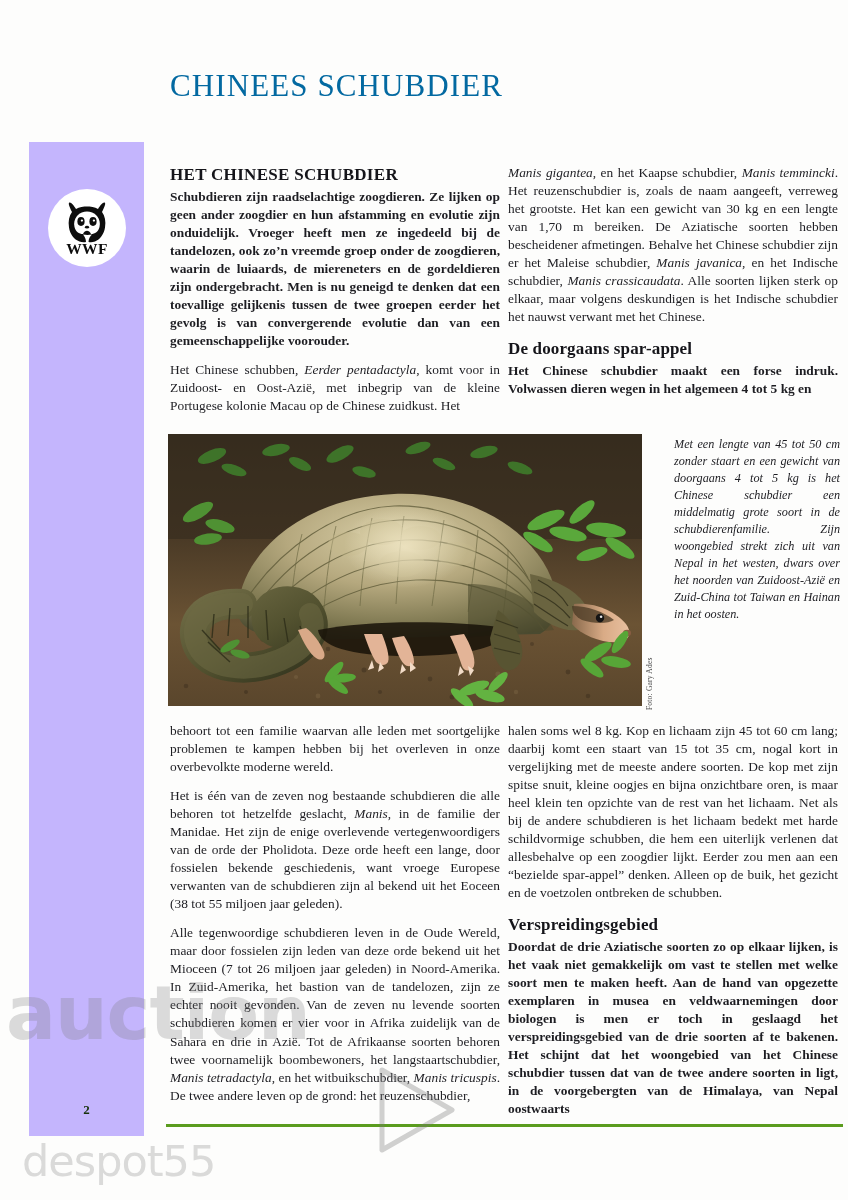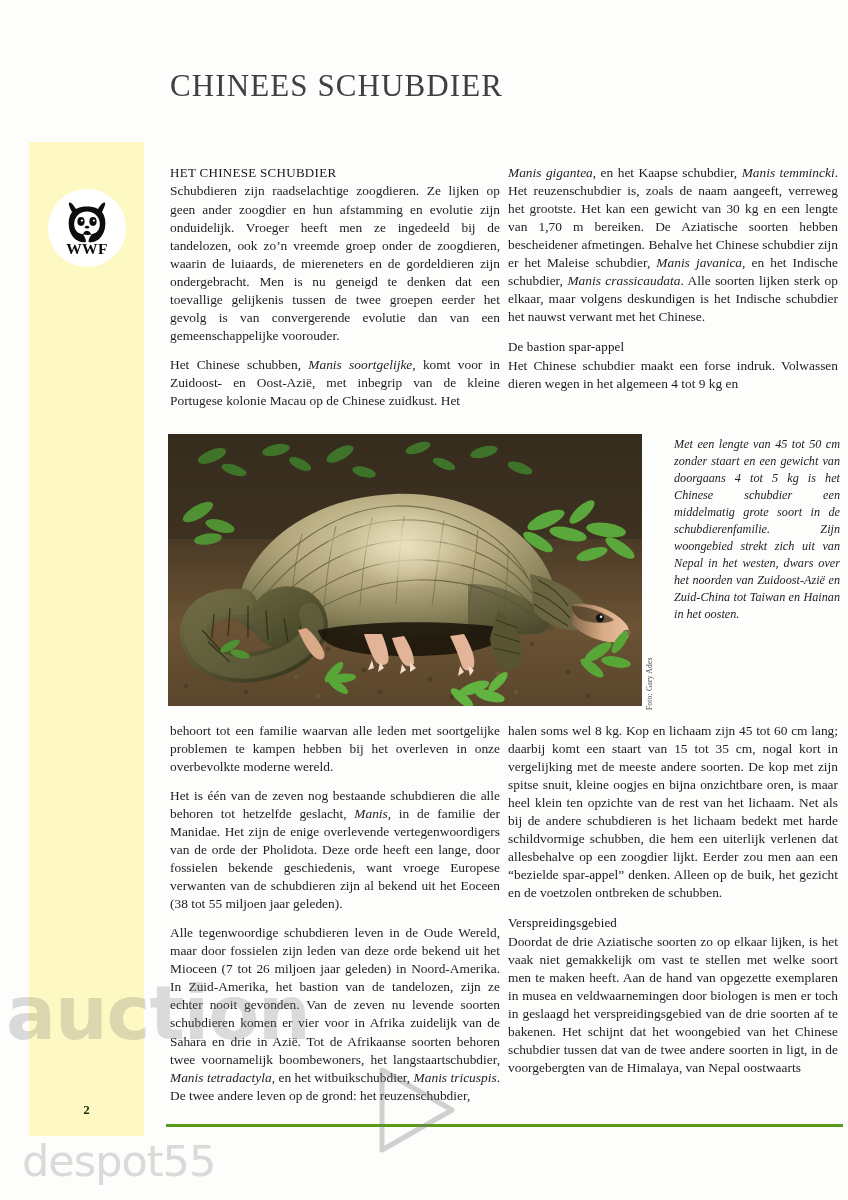"CHINEES SCHUBDIER" .page-title { color: #404040 -> #0369a1 }
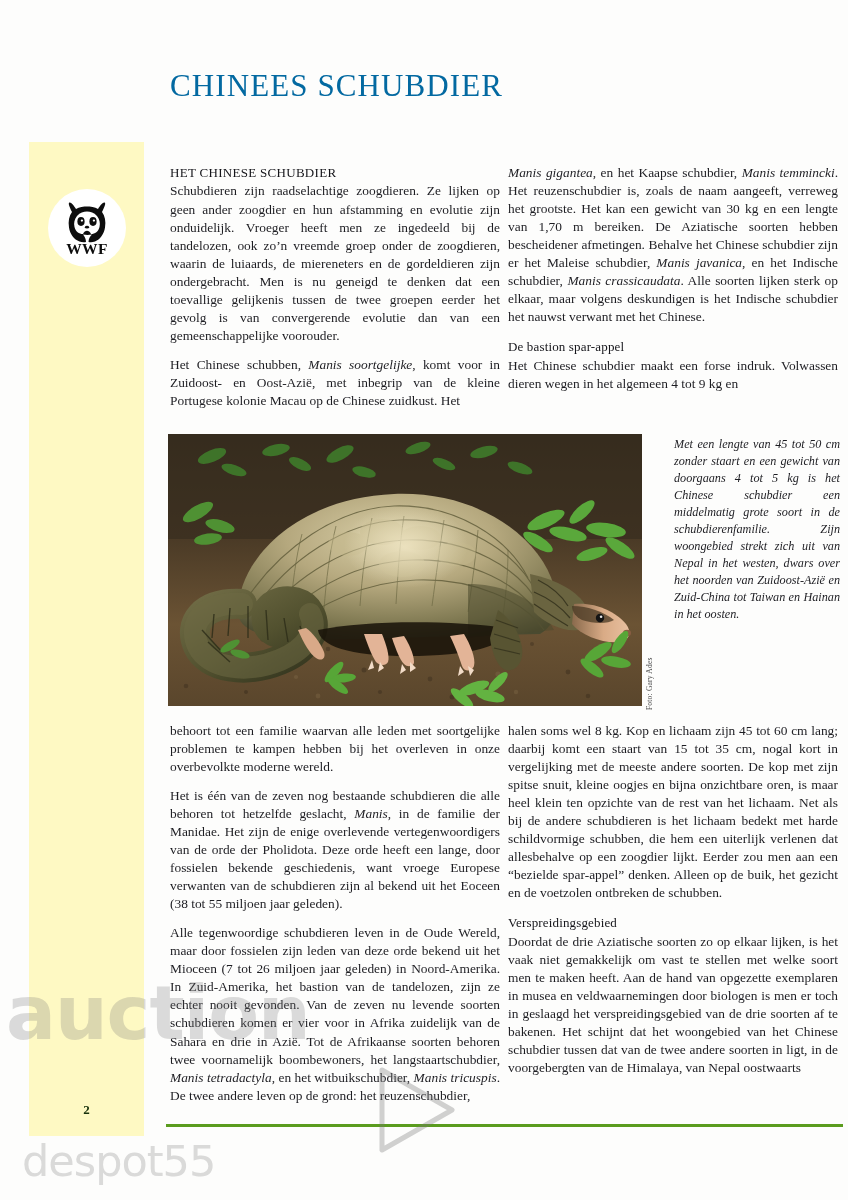"HET CHINESE SCHUBDIER" .section-head { font-size: 13px -> 17px; font-weight: normal -> bold }
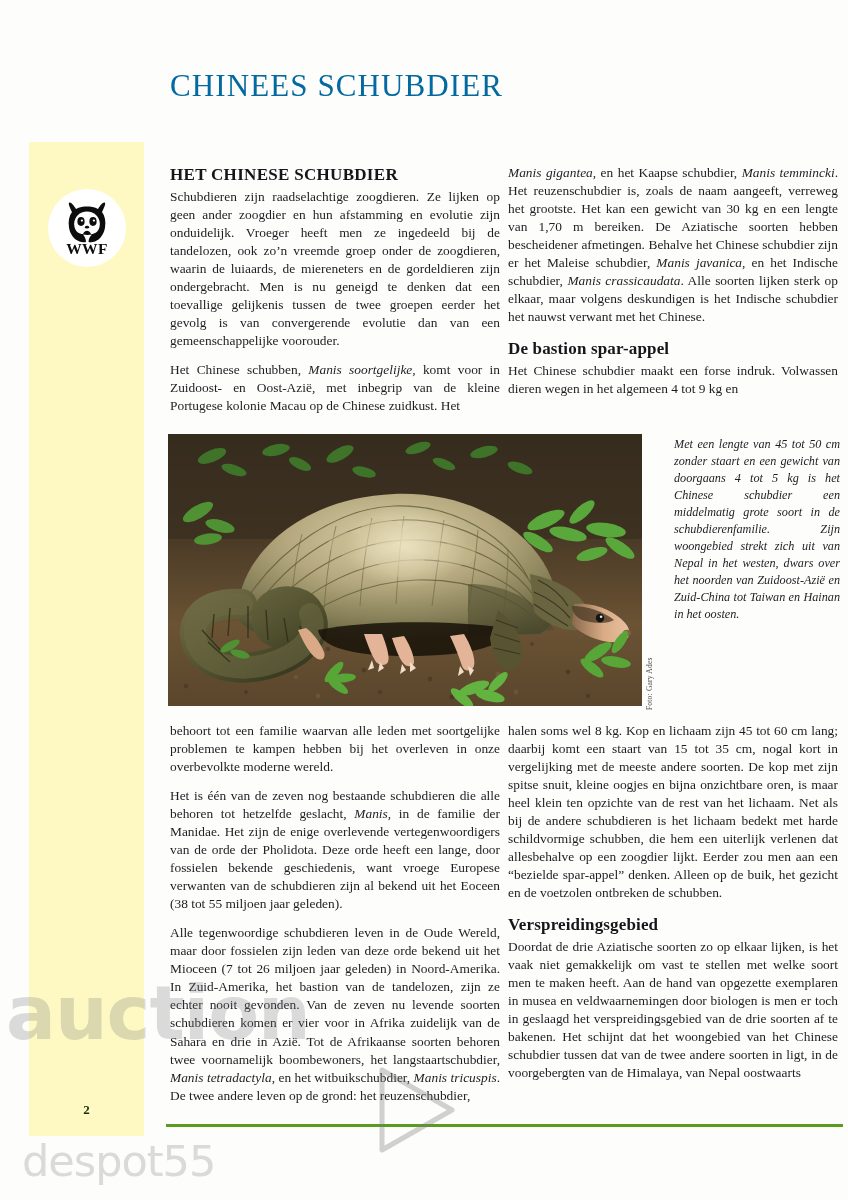"Schubdieren zijn raadselachtige" .section-head + .para { font-weight: none -> bold }
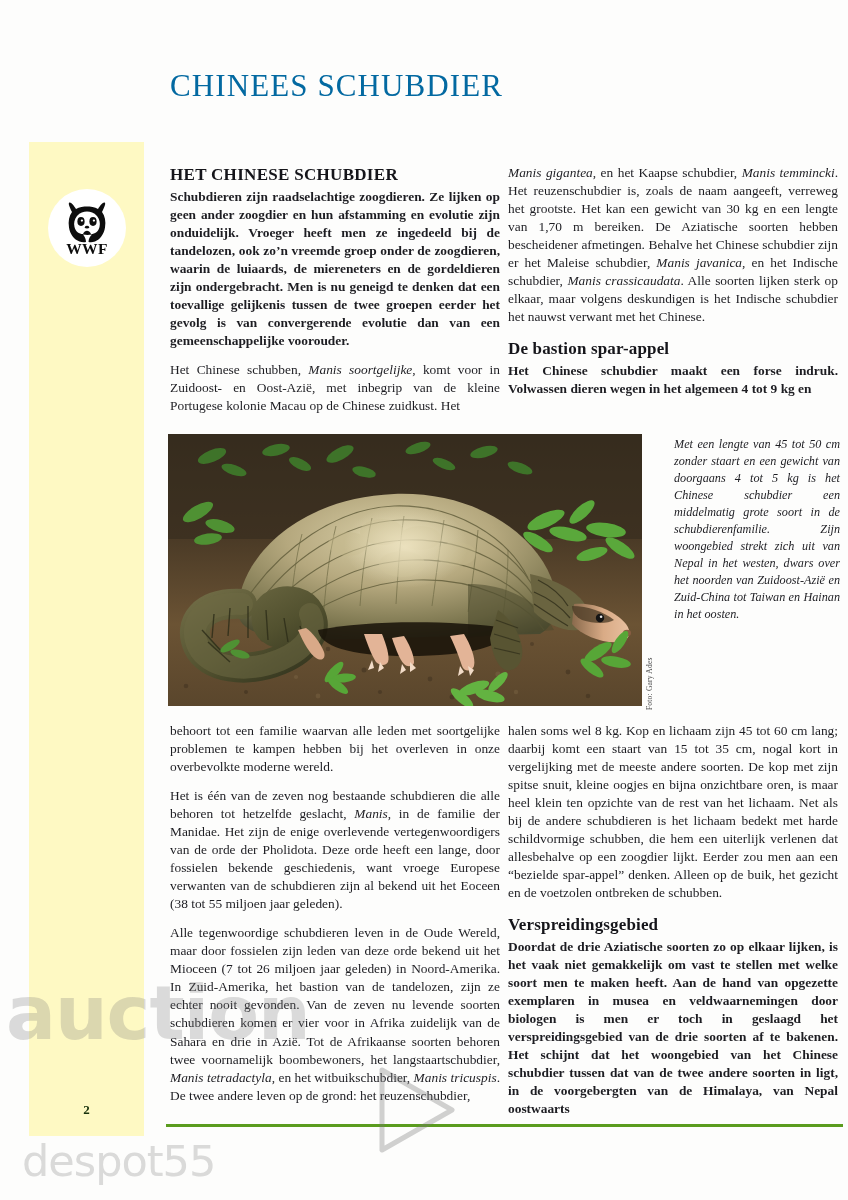"WWF" .sidebar { background: #fef9c3 -> #c4b5fd }
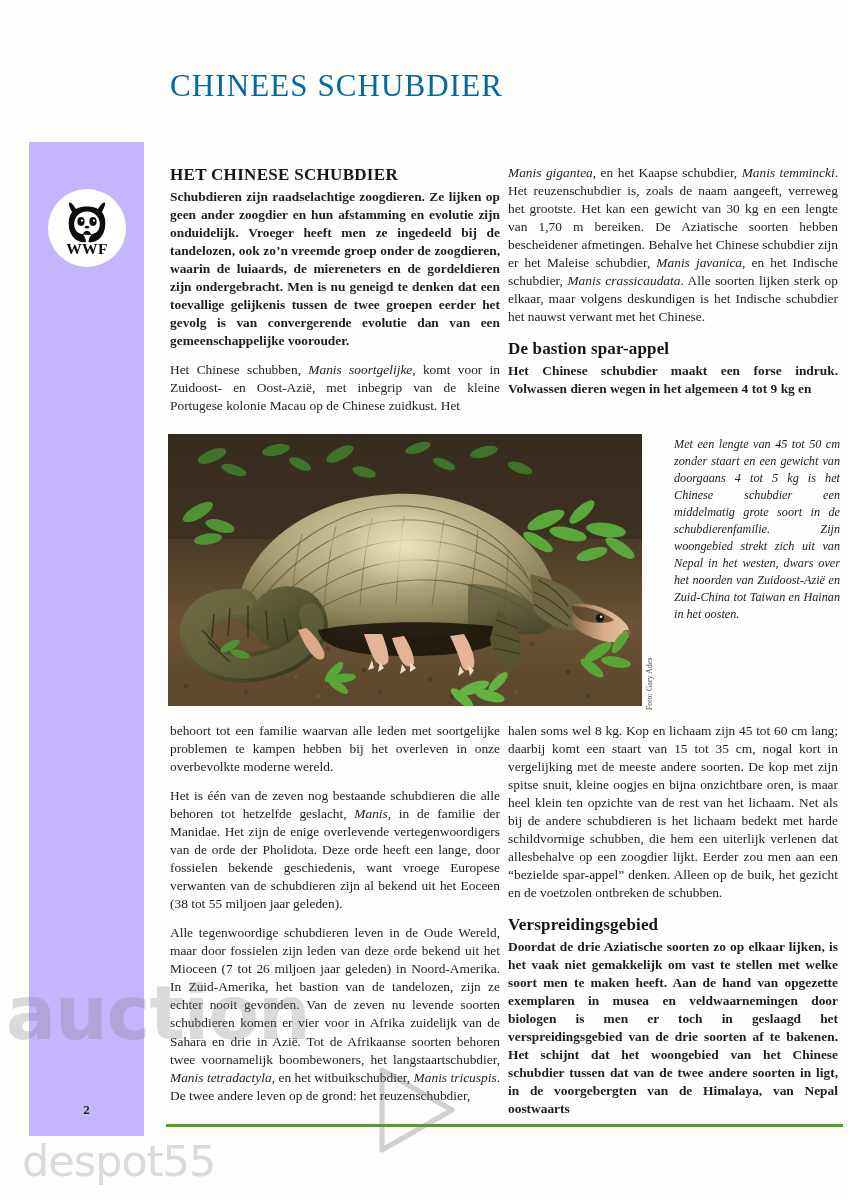"De bastion spar-appel" div.section-head { text: bastion -> doorgaans }
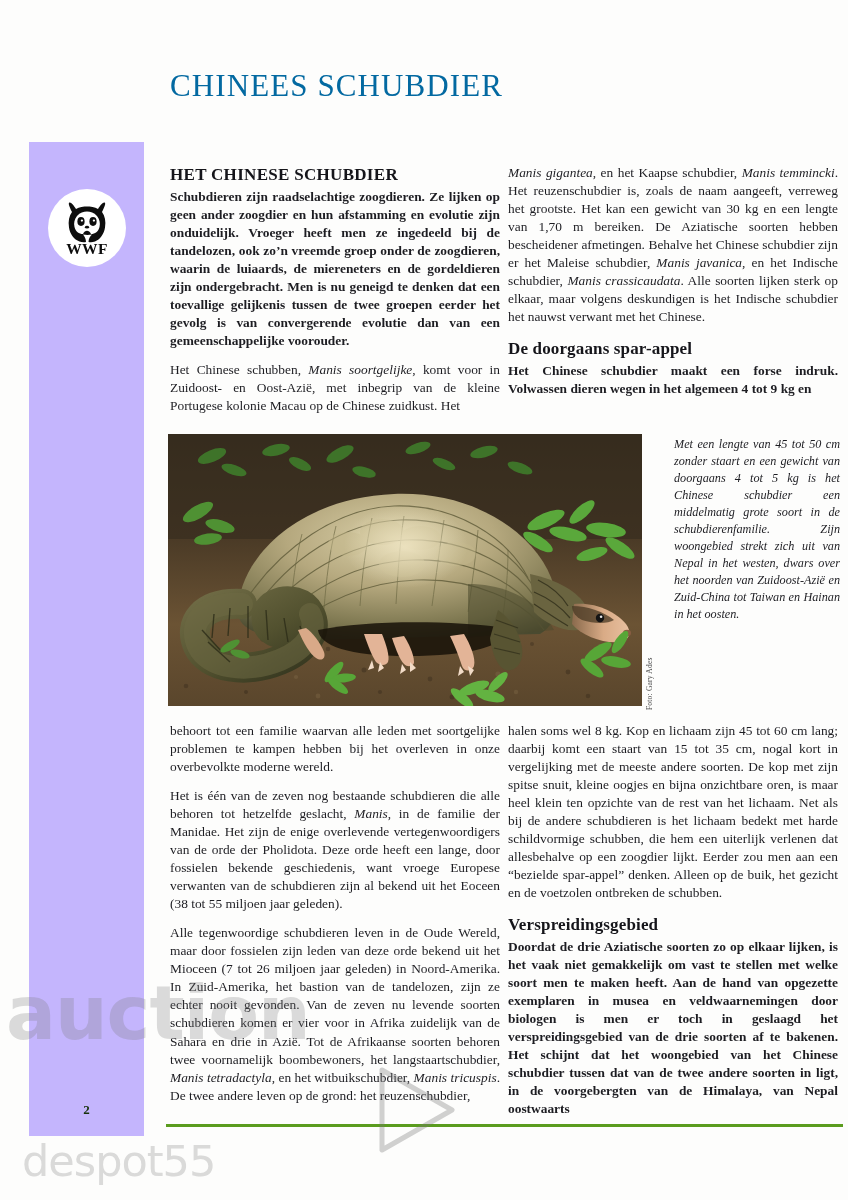"Manis soortgelijke" em { text: Manis soortgelijke -> Eerder pentadactyla }
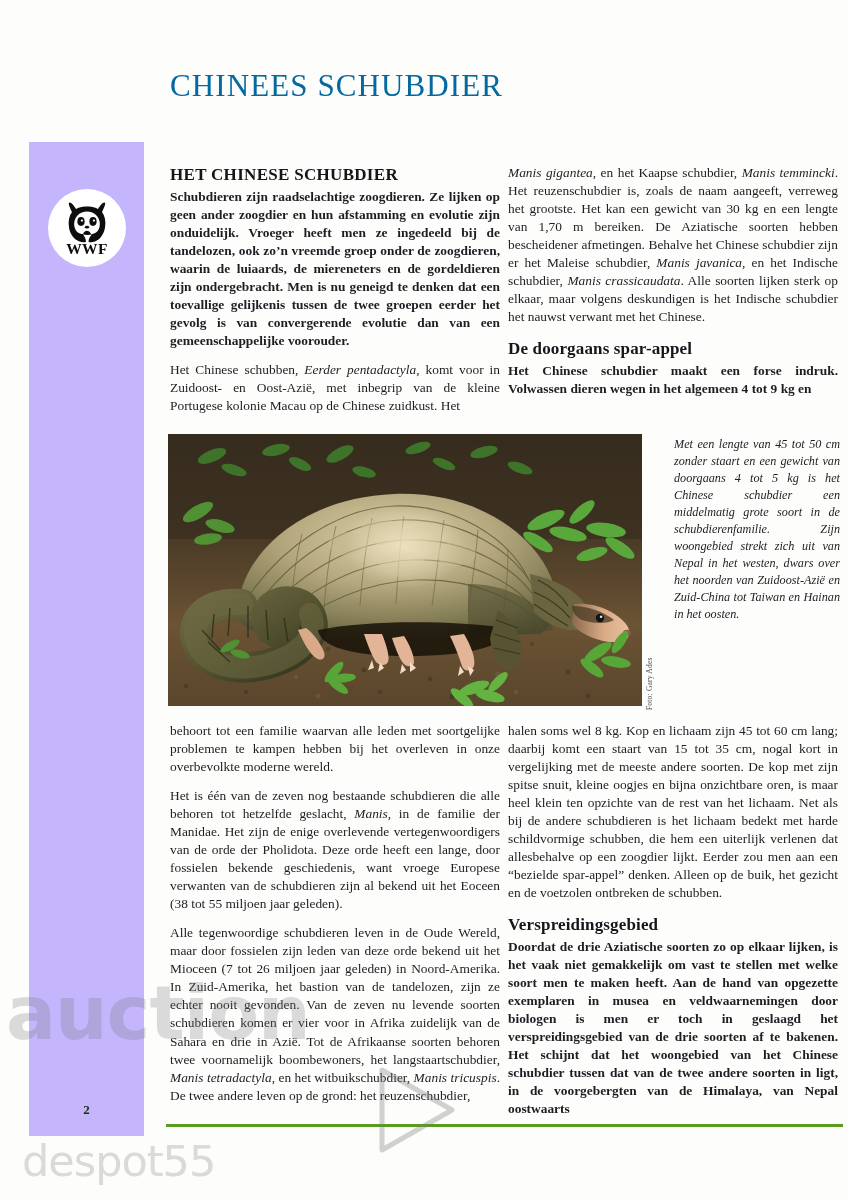"Het Chinese schubdier maakt een" p.para { text: 9 -> 5 }
